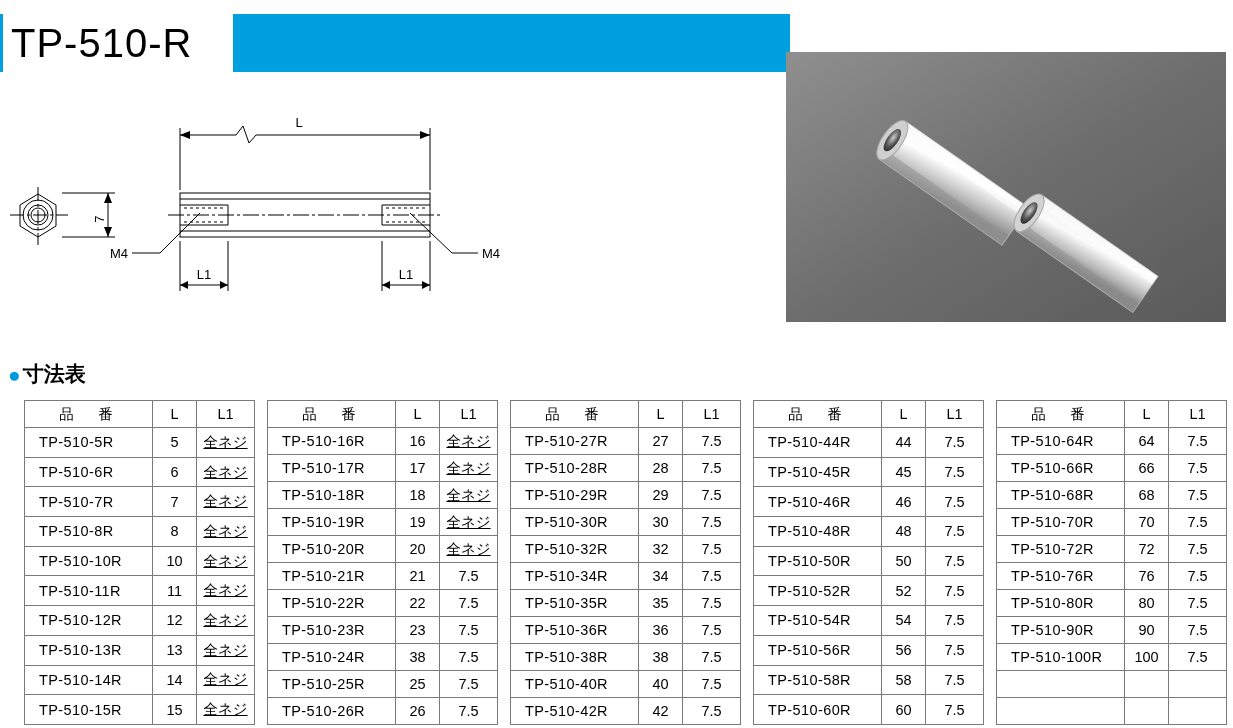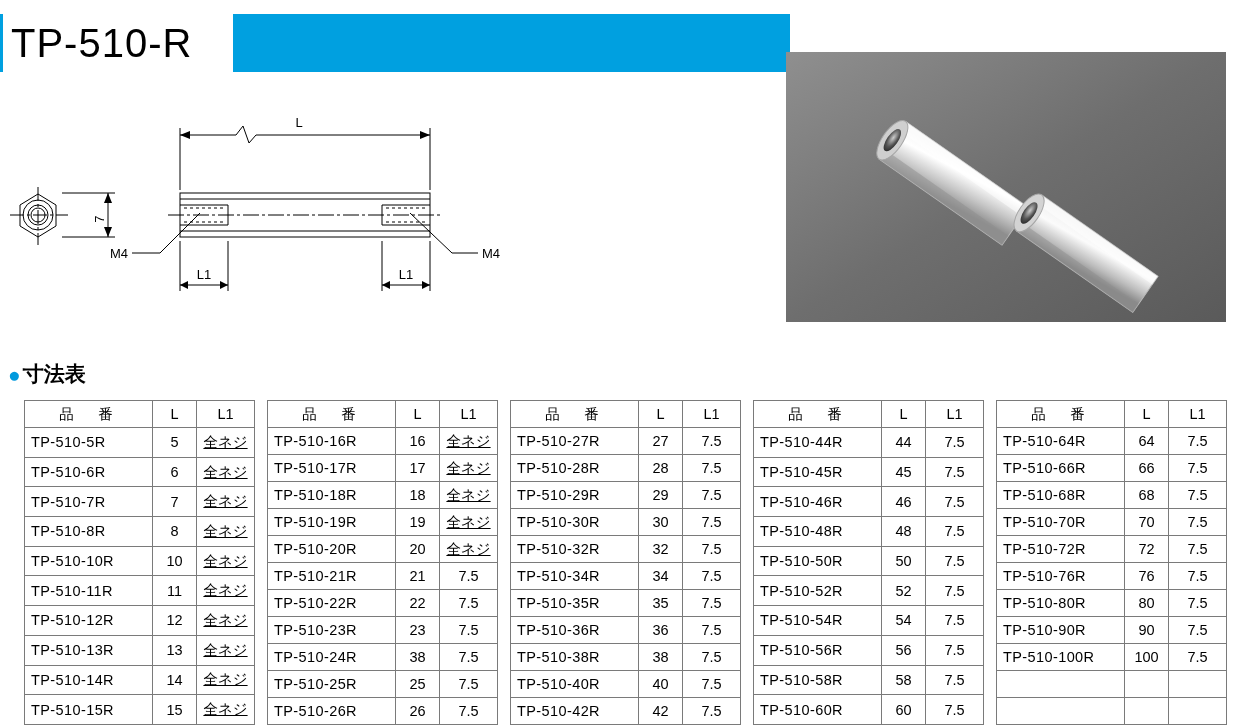"TP-510-5R" table.dim th.c-name, table.dim td.c-name { padding-left: 6px -> 14px }
